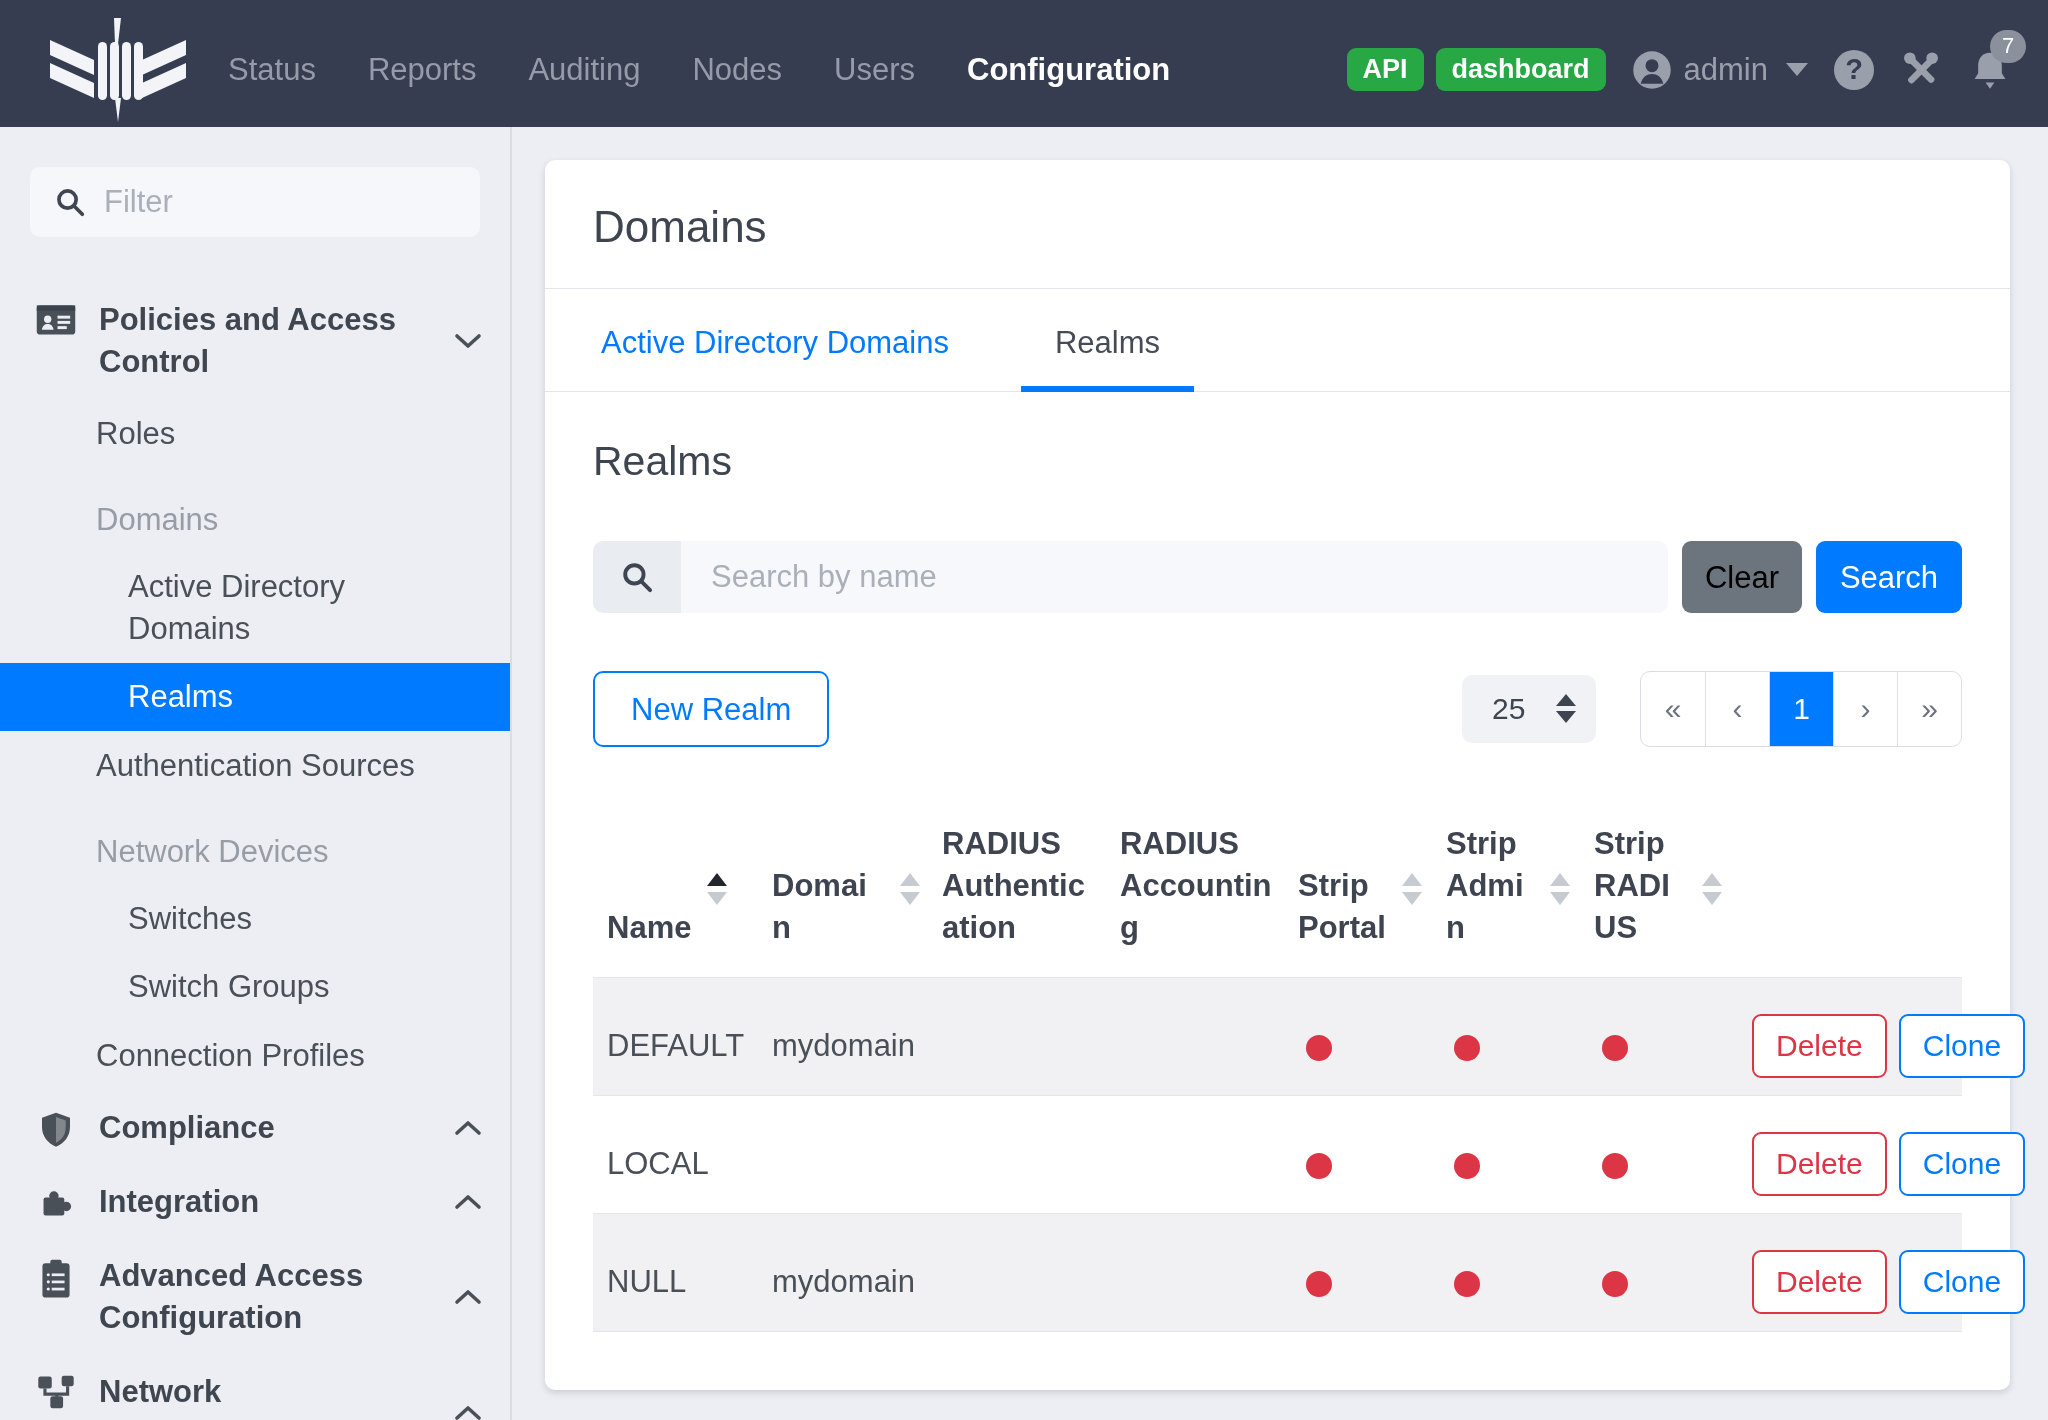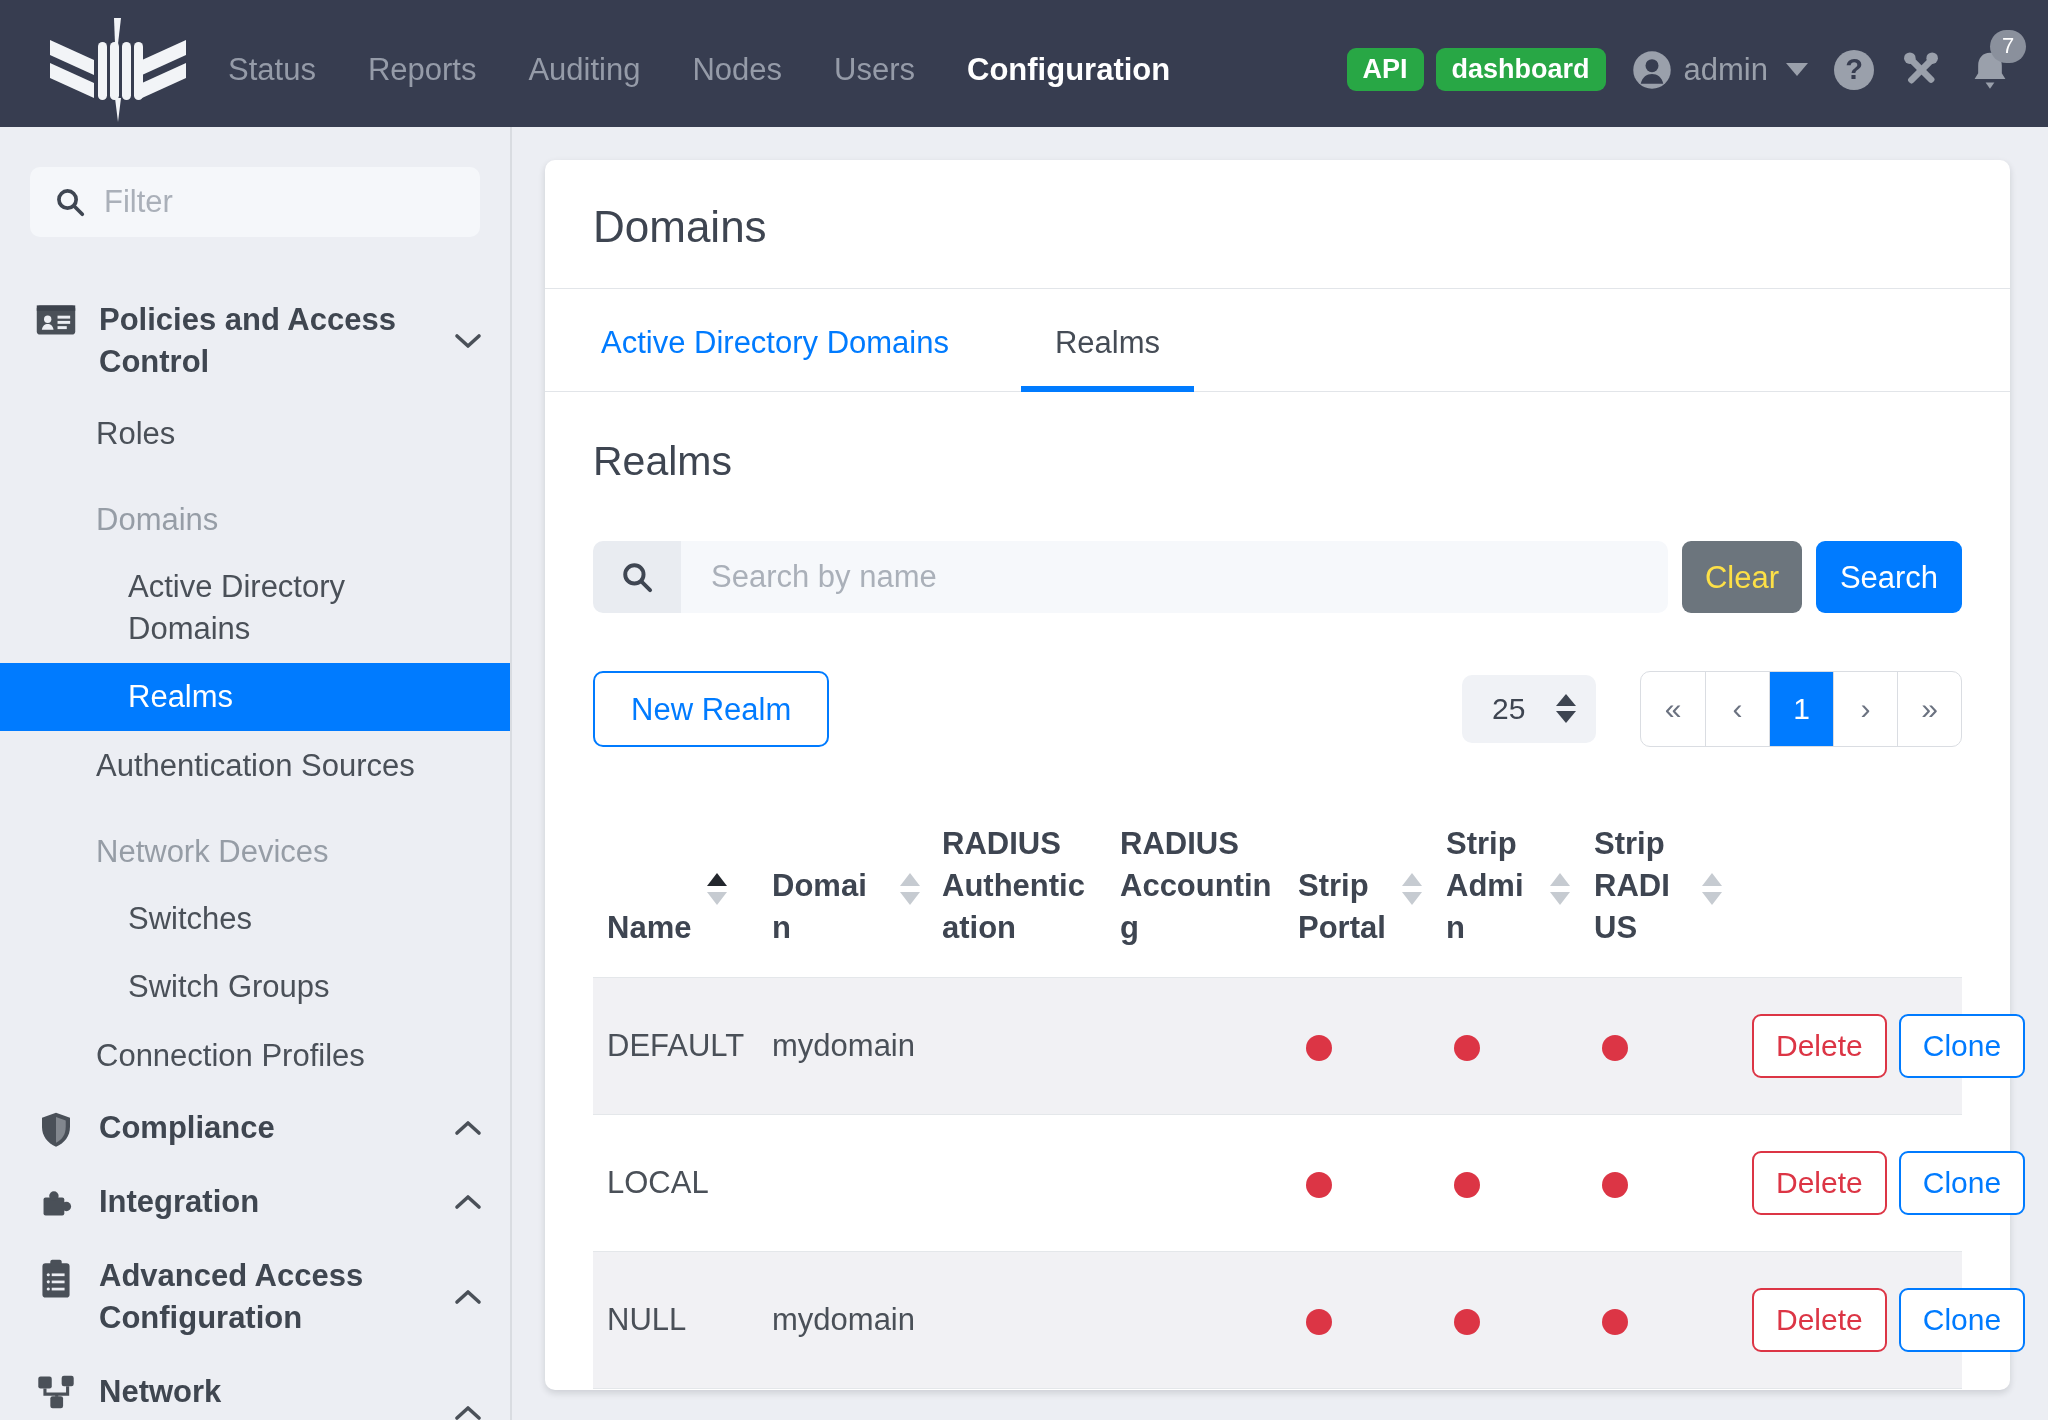"Clear" .btn-clear { color: #fde047 -> #000000 }
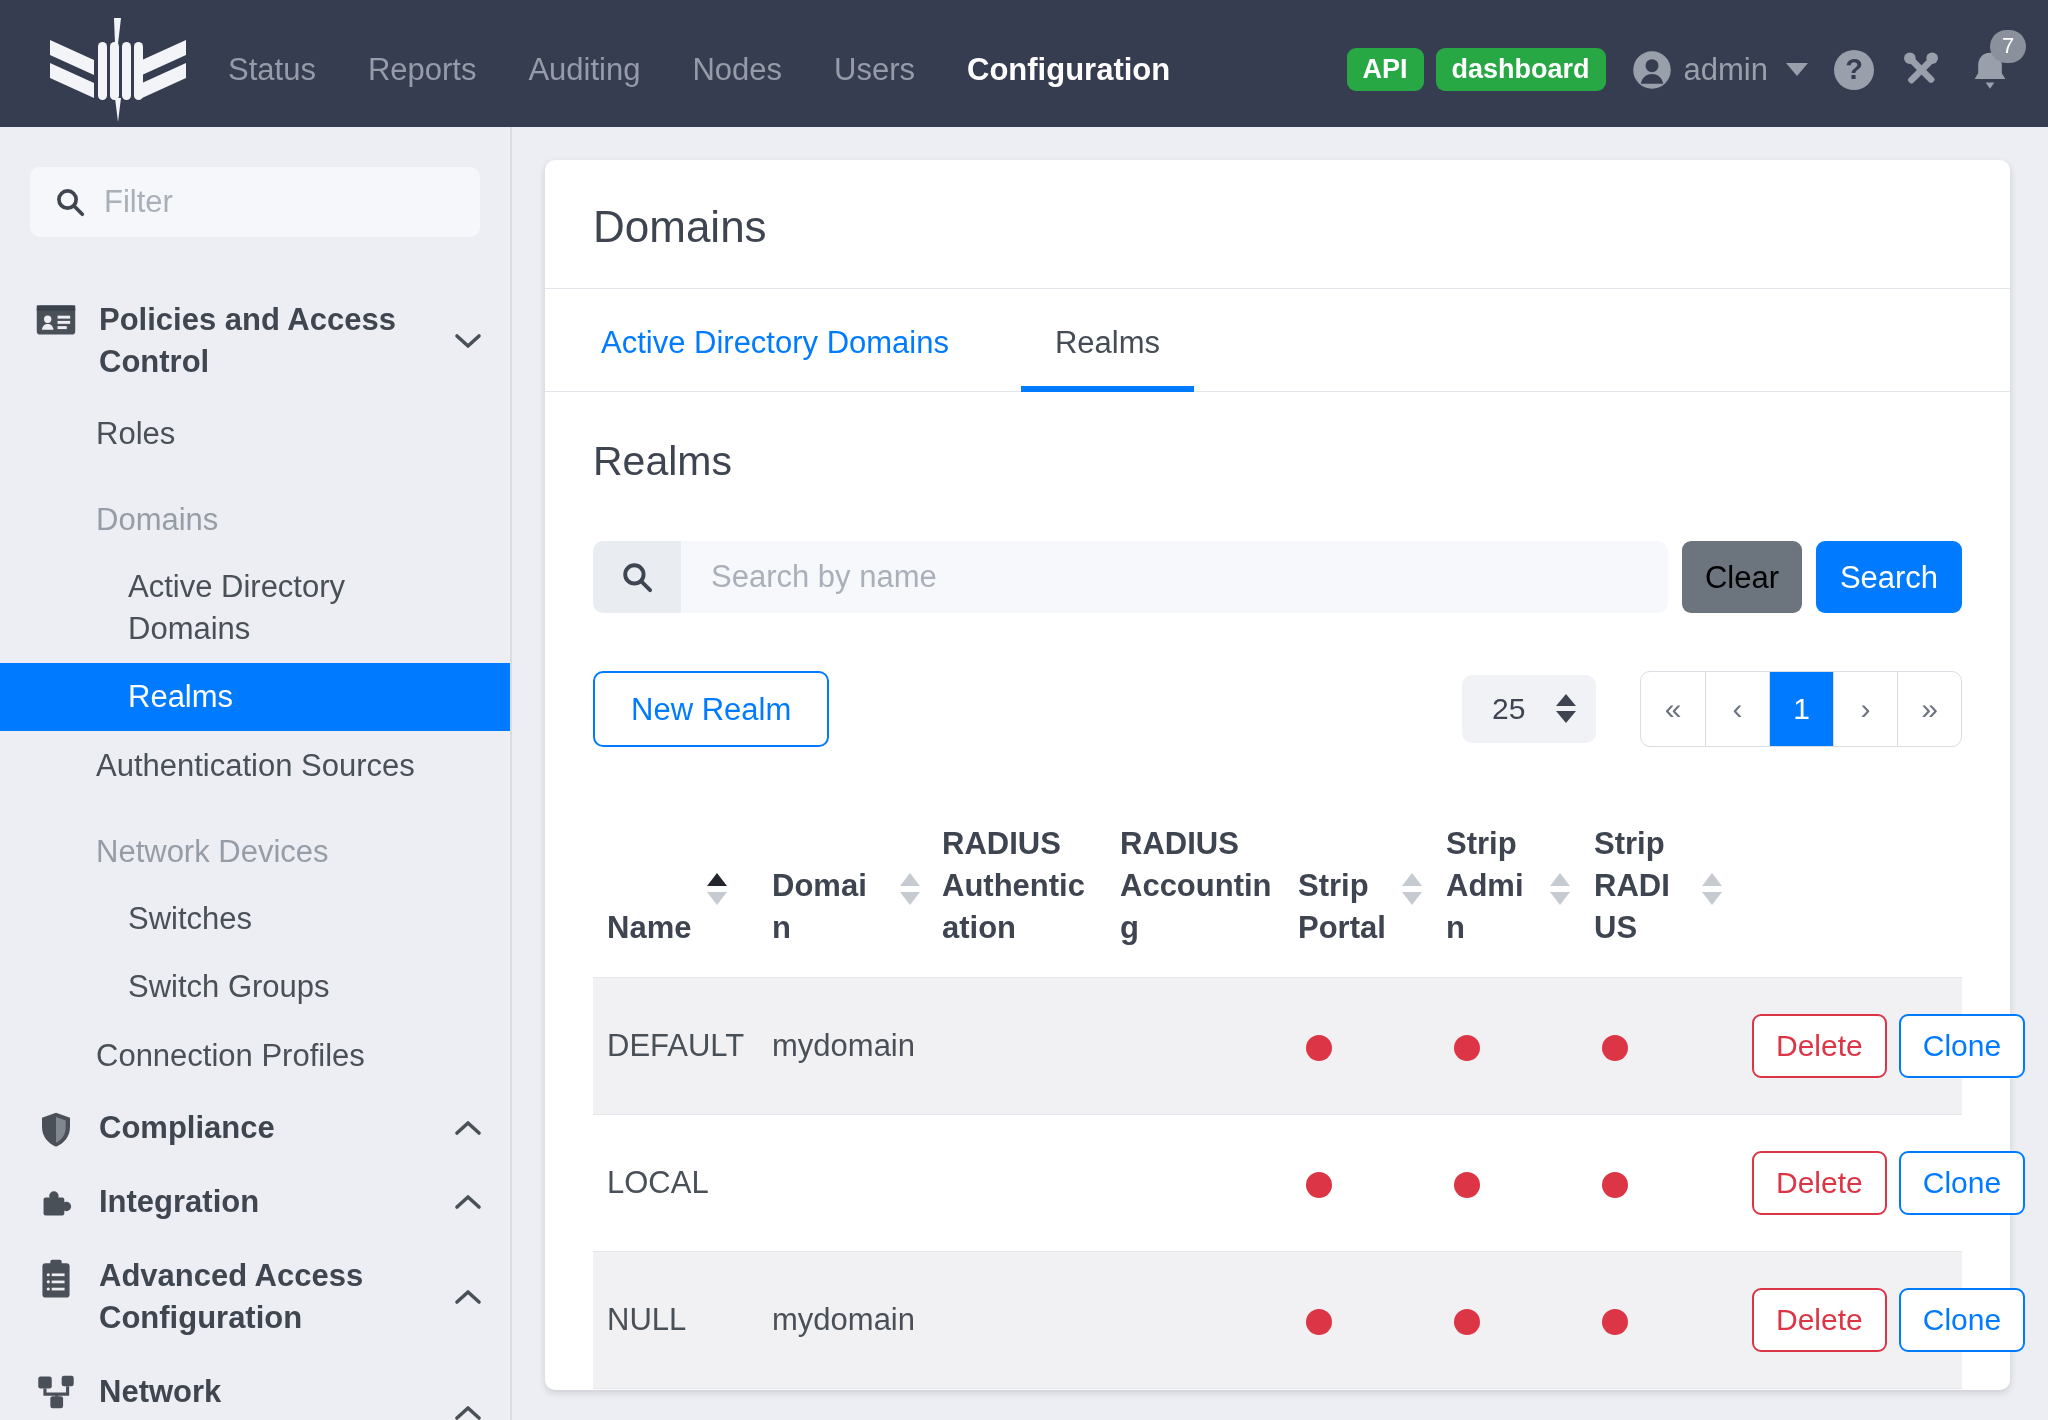"DEFAULT" td { padding: 36px 8px 36px 14px -> 36px 8px 17px 14px }
